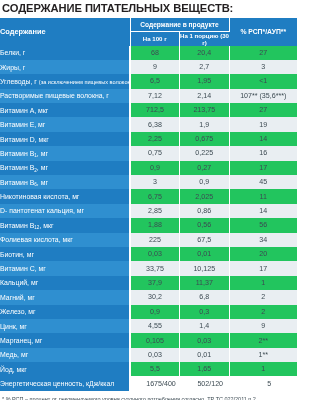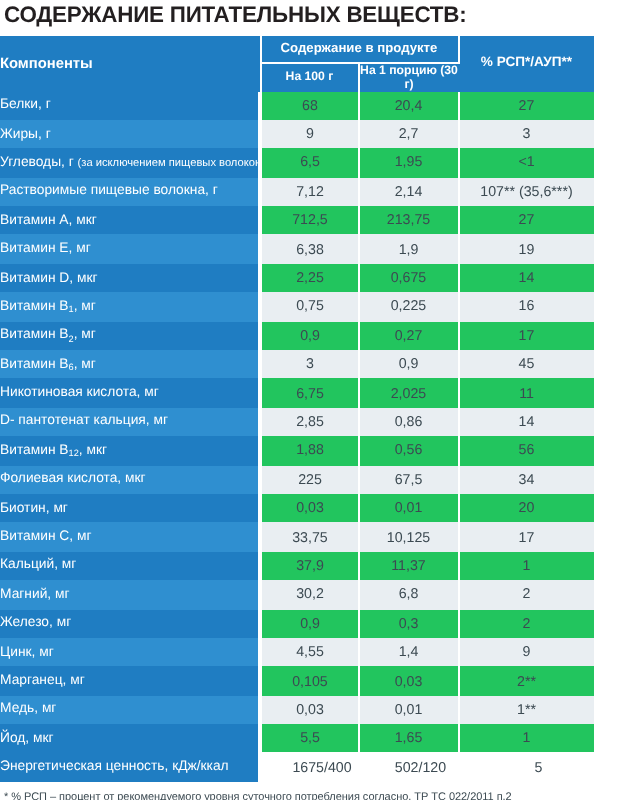"Компоненты" th.hdr-comp { text: Компоненты -> Содержание }
